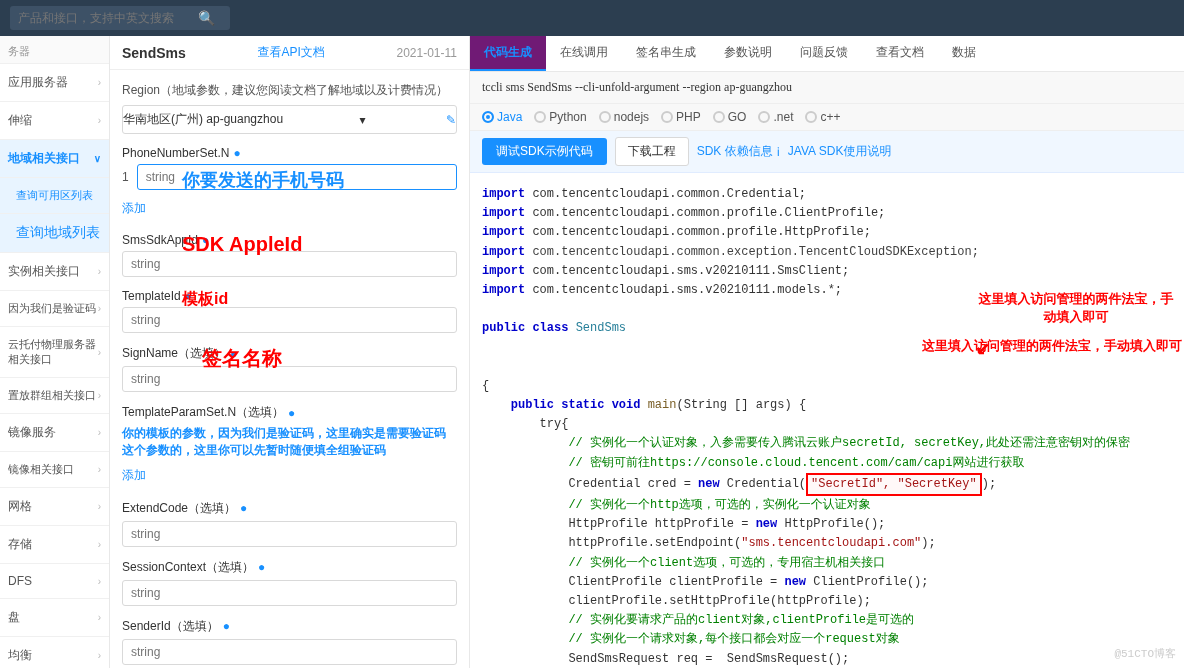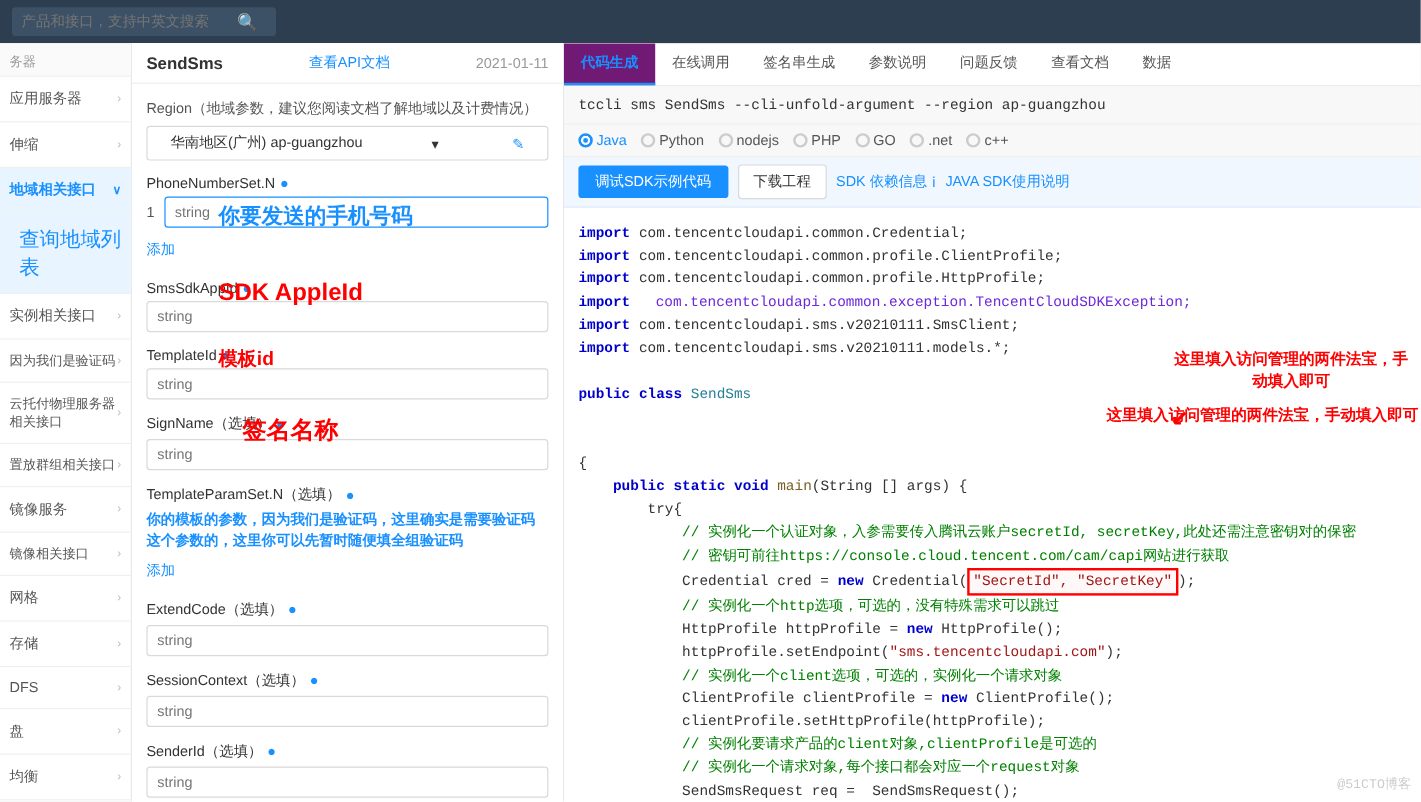"tccli sms SendSms --cli-unfold-argument" .cli-cmd { font-family: Liberation Mono, monospace -> Liberation Serif, serif }
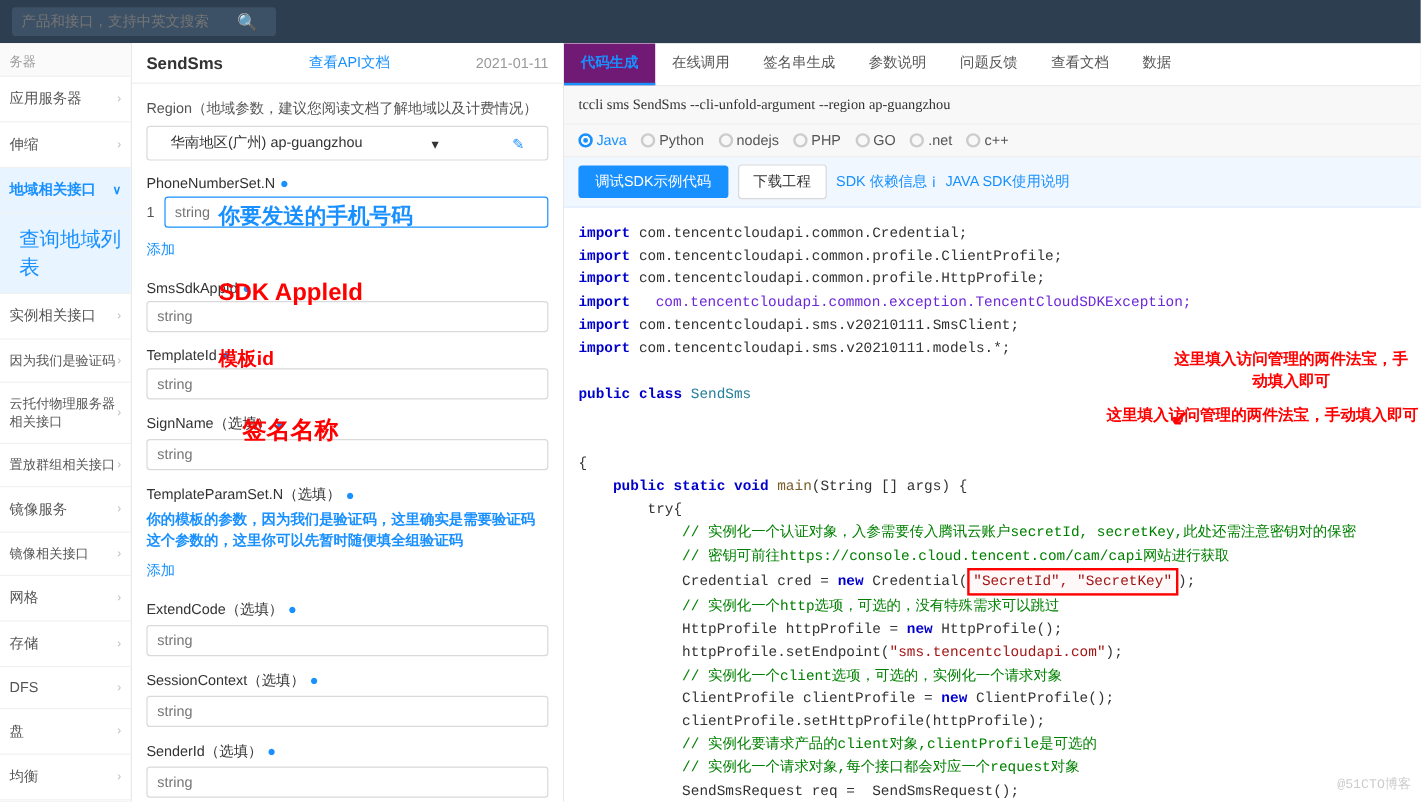"华南地区(广州) ap-guangzhou" .region-select { padding: 5px 19px -> 5px 0 }
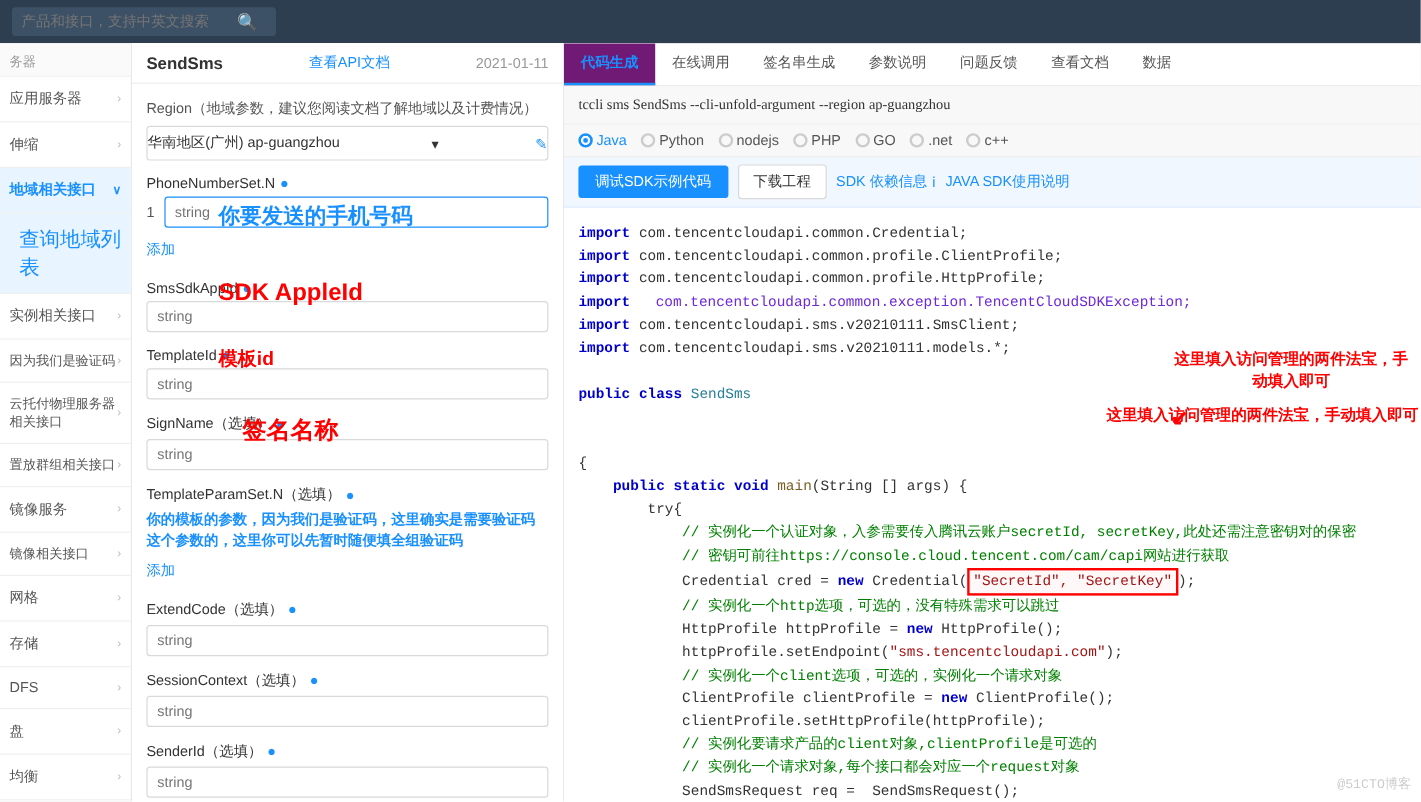"查询可用区列表" div.sidebar-item { html: none -> <div> <span>查询可用区列表</span> </div> }
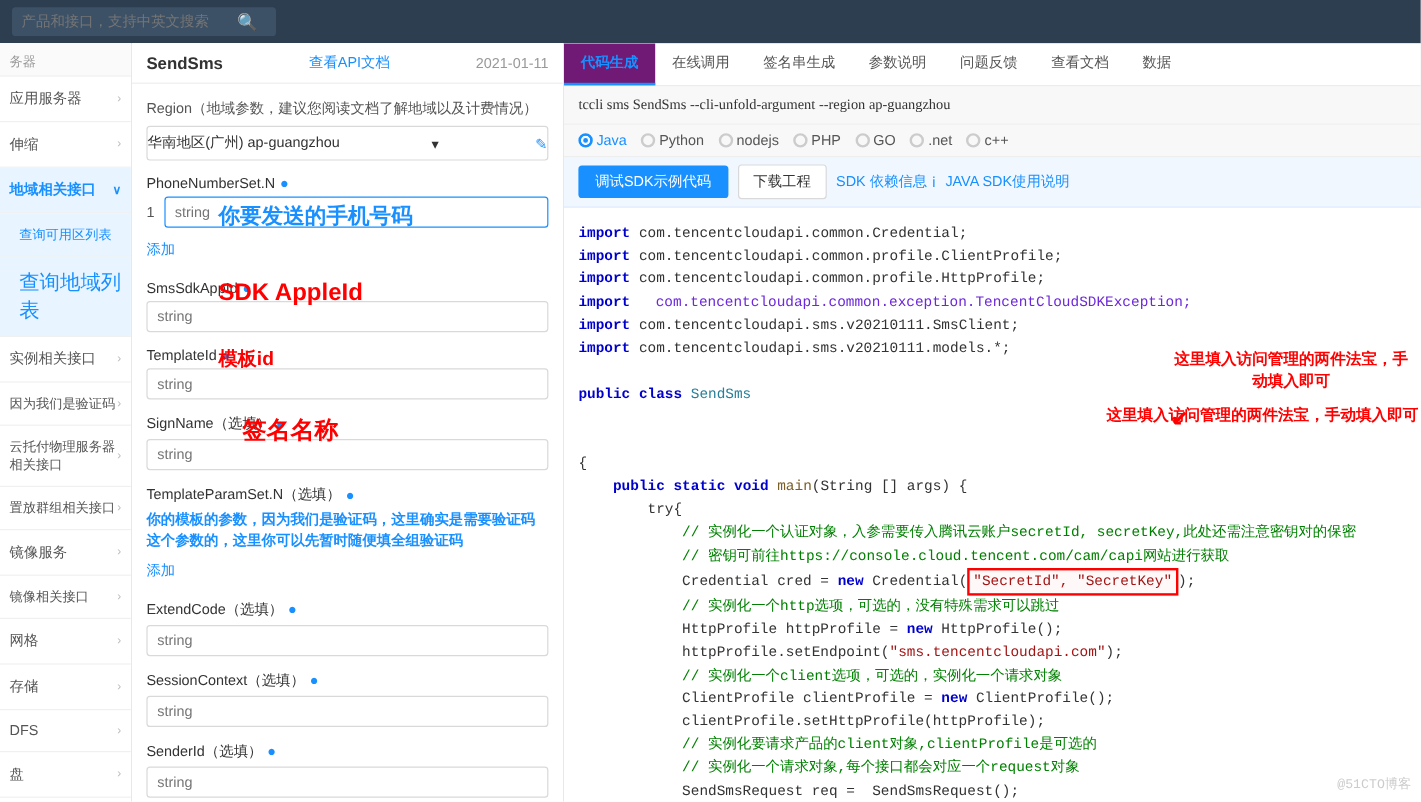"查询地域列表" div.sidebar-item { font-size: 17px -> 14px; text-align: none -> center }
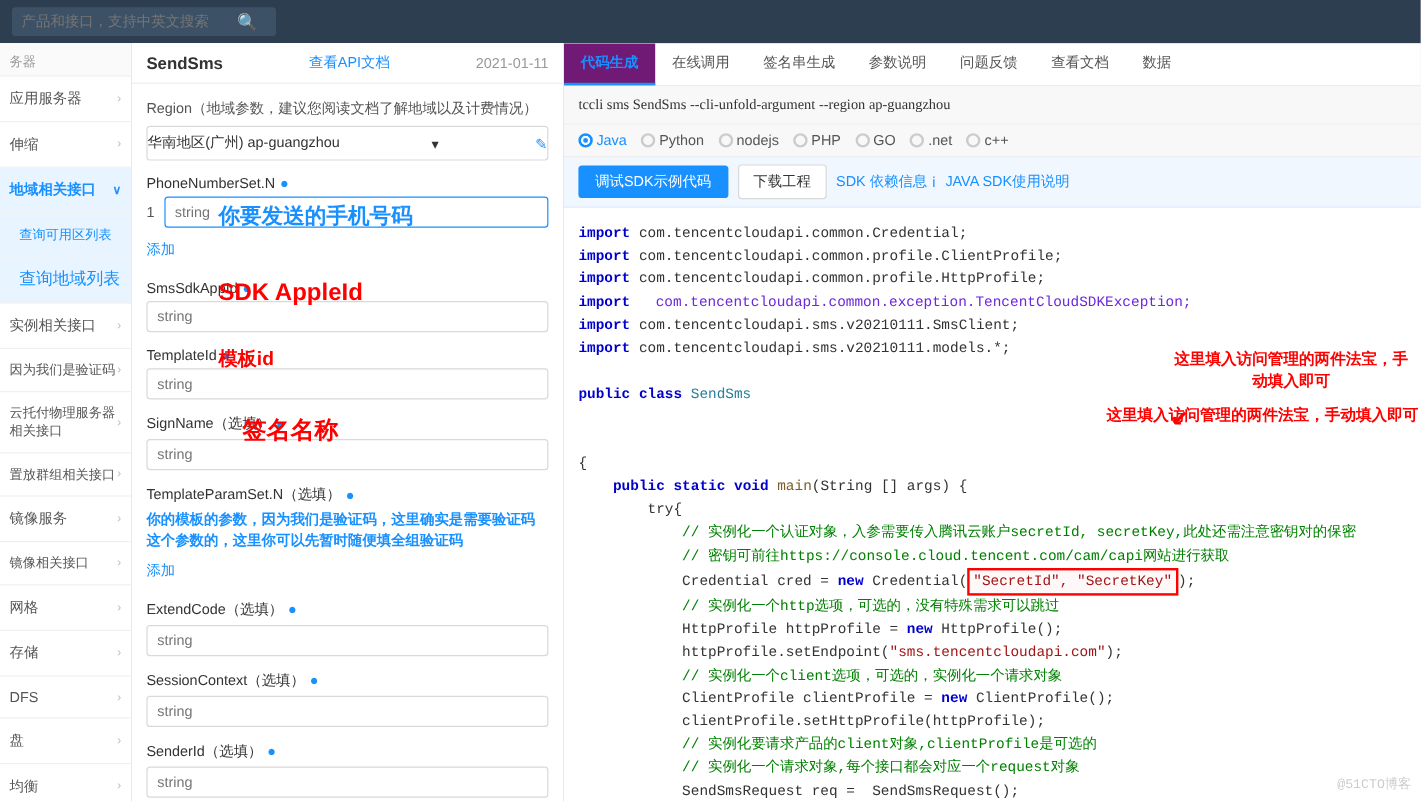"com.tencentcloudapi.common.exception.Ten" span { color: #6d28d9 -> #404040; margin-left: 14px -> none }
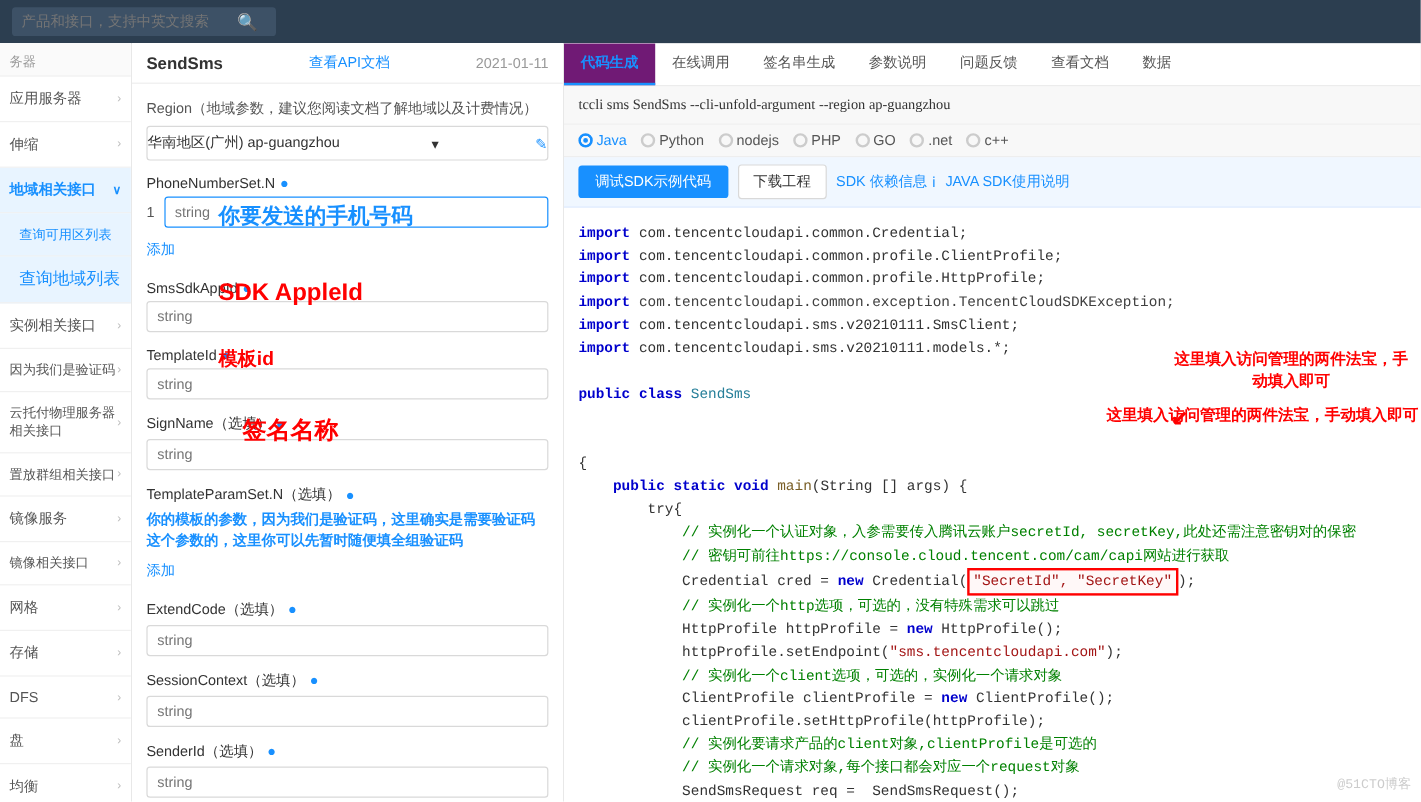"// 实例化一个http选项，可选的，没有特殊需求可以跳过" div { text: 没有特殊需求可以跳过 -> 实例化一个认证对象 }
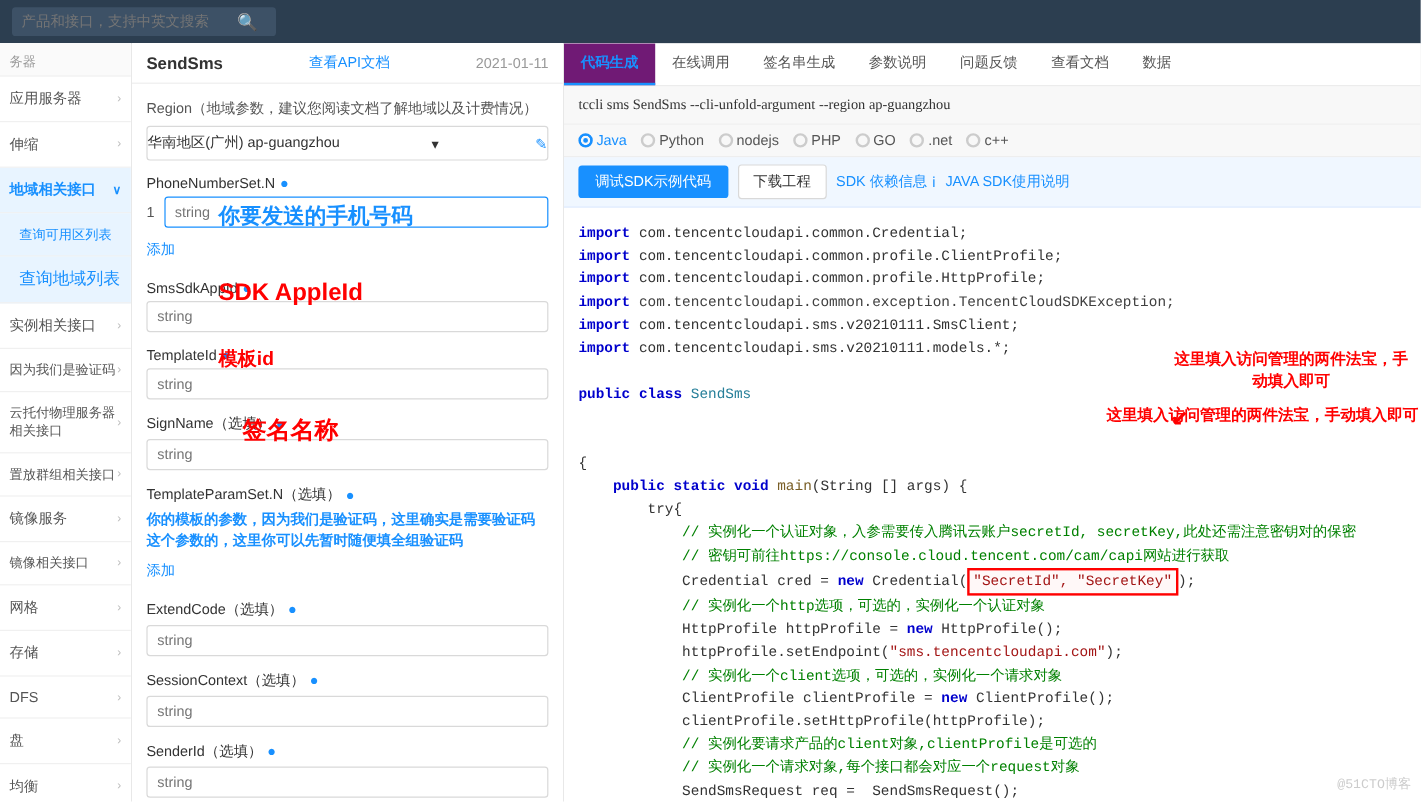"// 实例化一个client选项，可选的，实例化一个请求对象" div { text: 实例化一个请求对象 -> 专用宿主机相关接口 }
